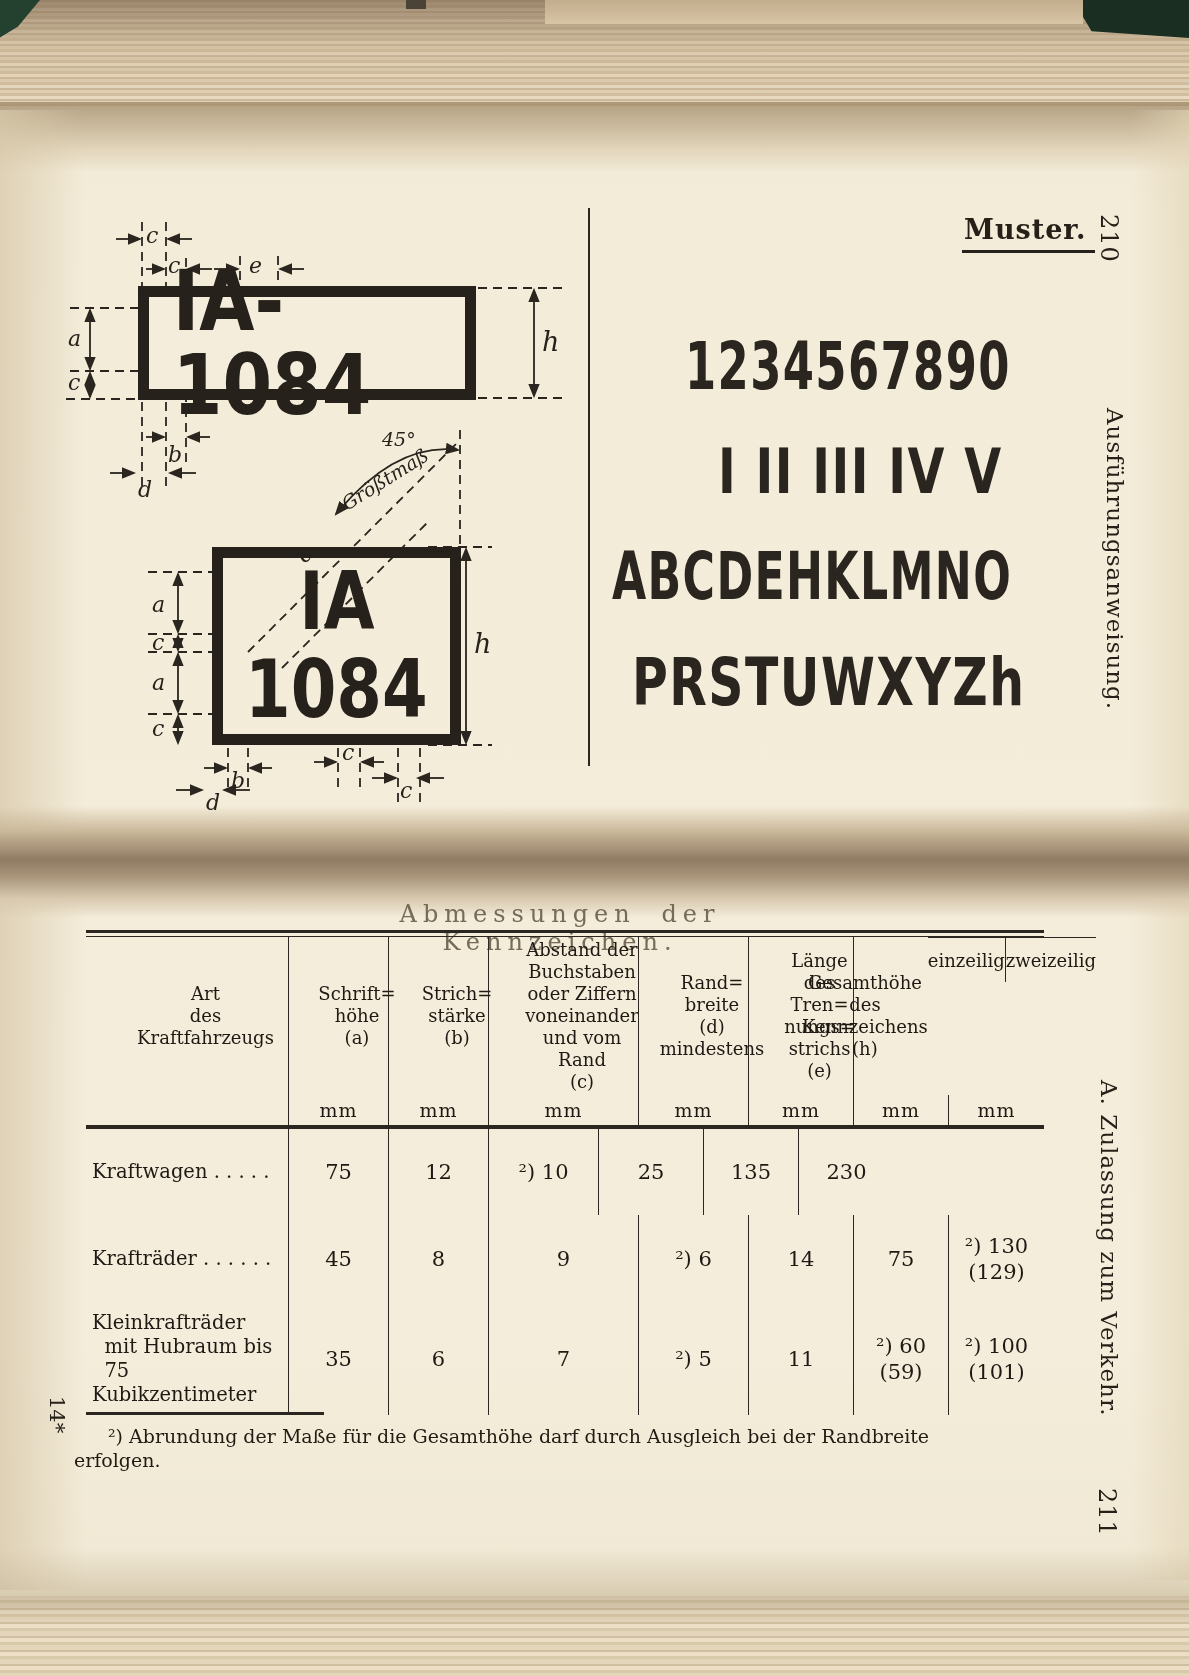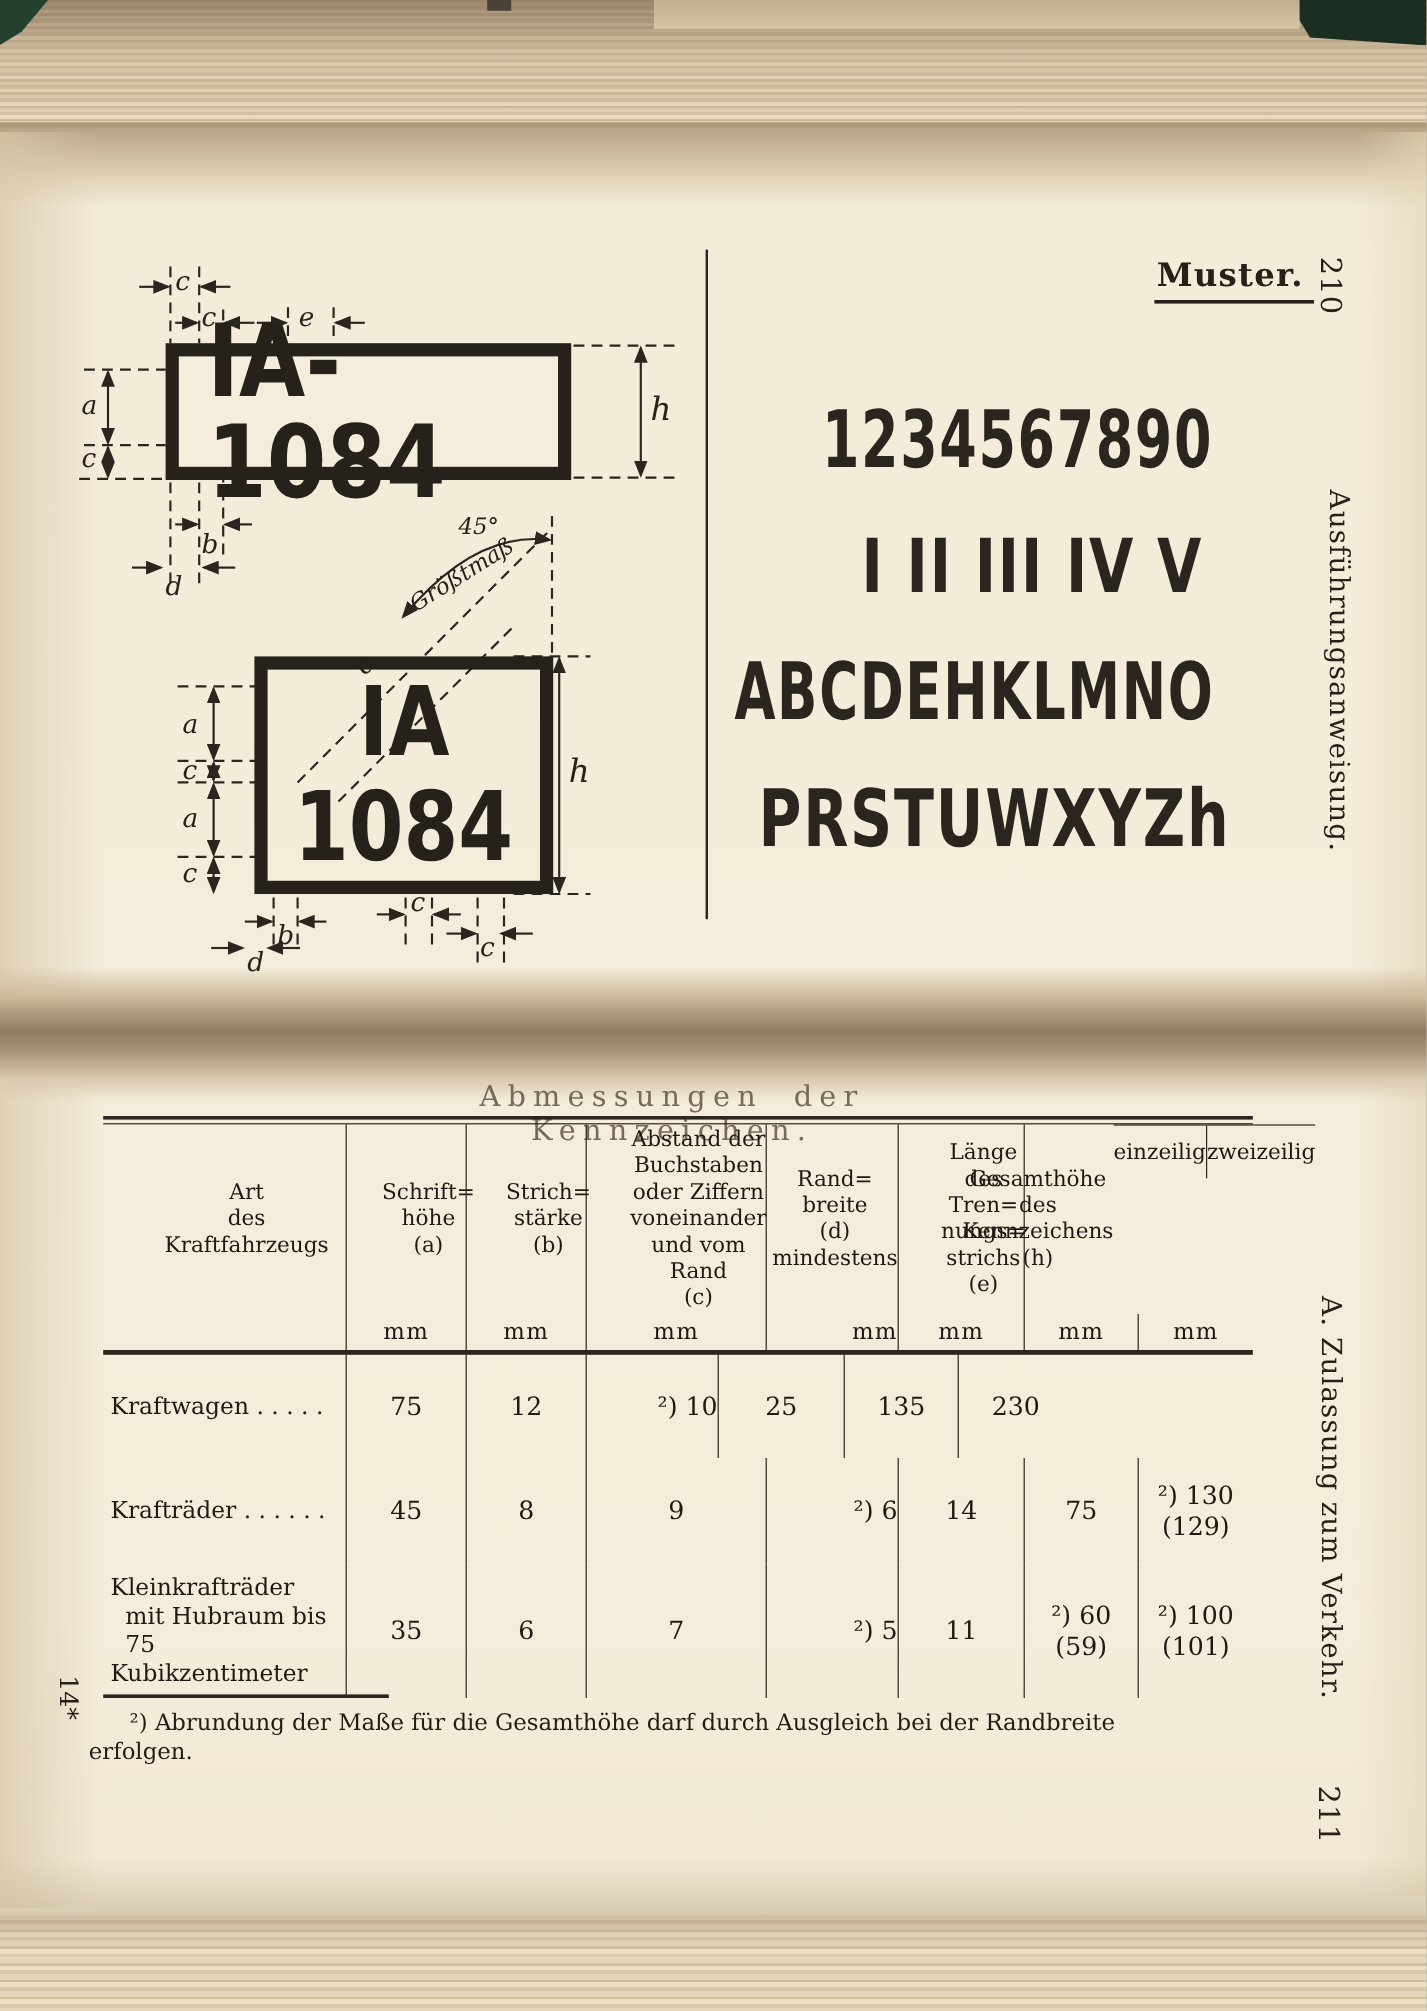"Rand=" .c5 { justify-content: flex-end -> none }
